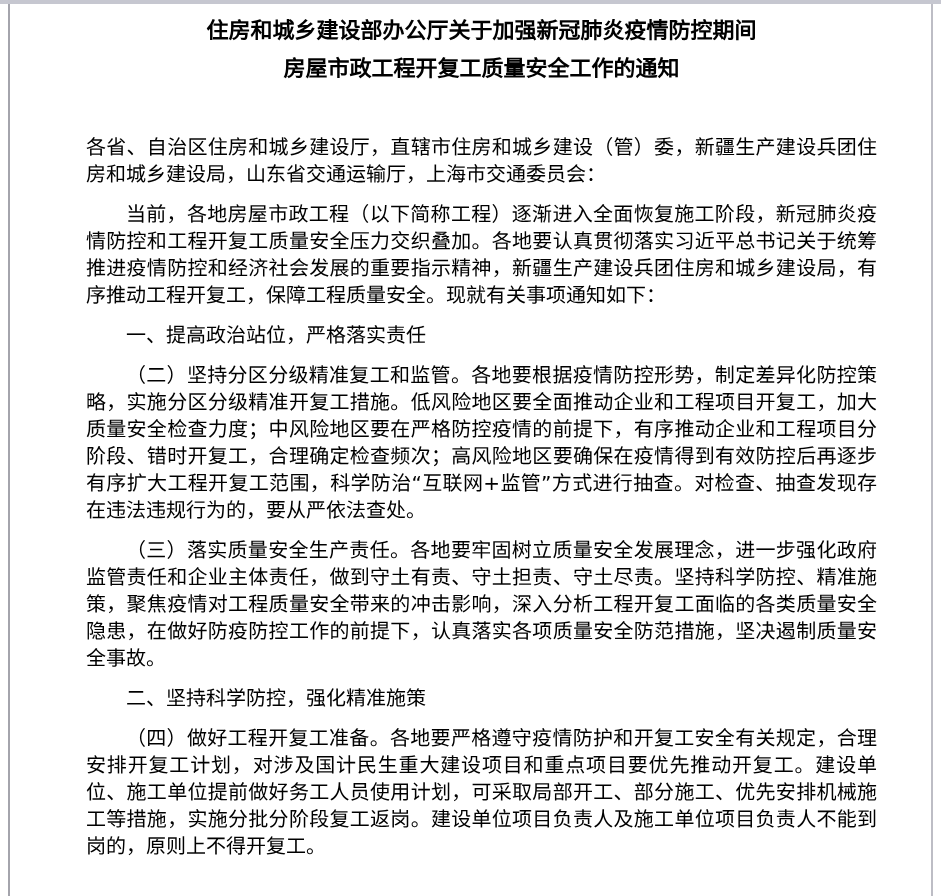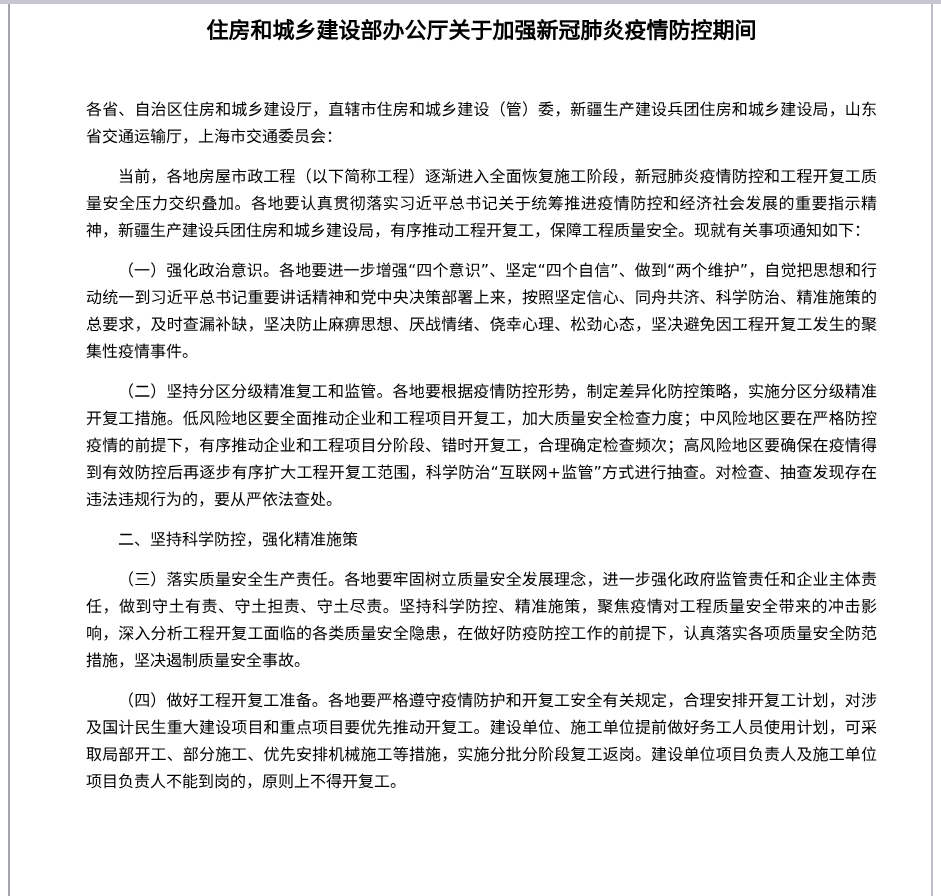"房屋市政工程开复工质量安全工作的通知" span.title-line { html: none -> <span>房屋市政工程开复工质量安全工作的通知</span> }
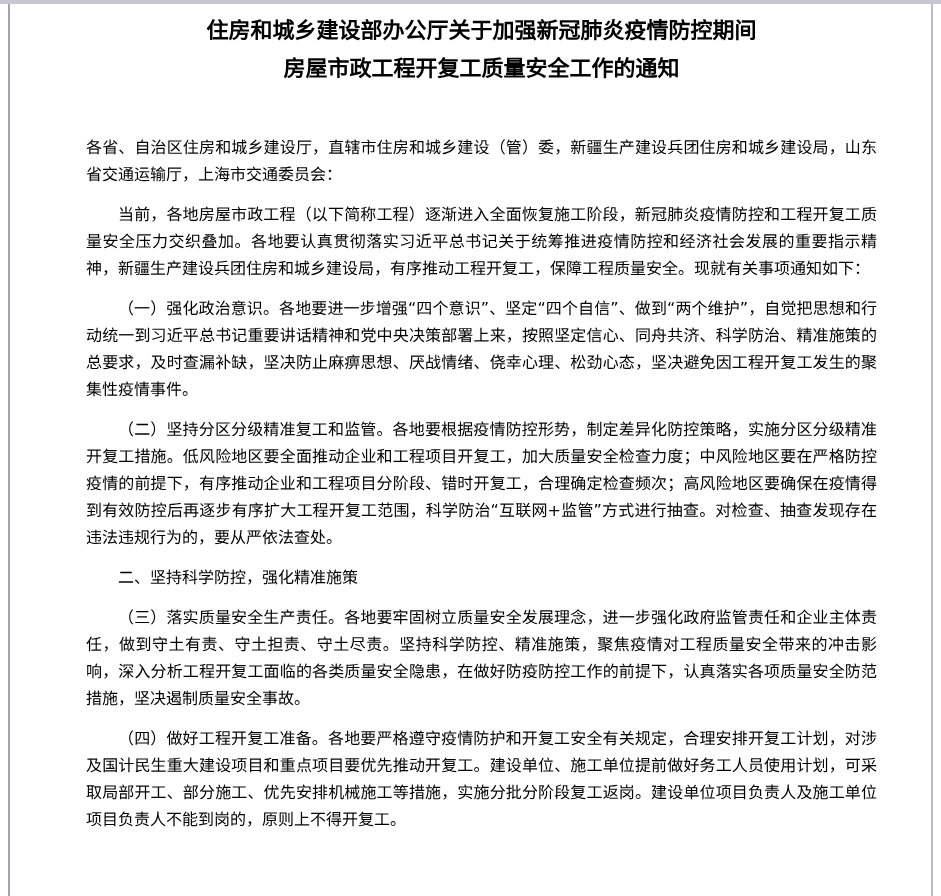"各省、自治区住房和城乡建设厅，直辖市住房和城乡建设（管）委，新疆生产建设兵团住房" .page p { font-size: 16px -> 20px }
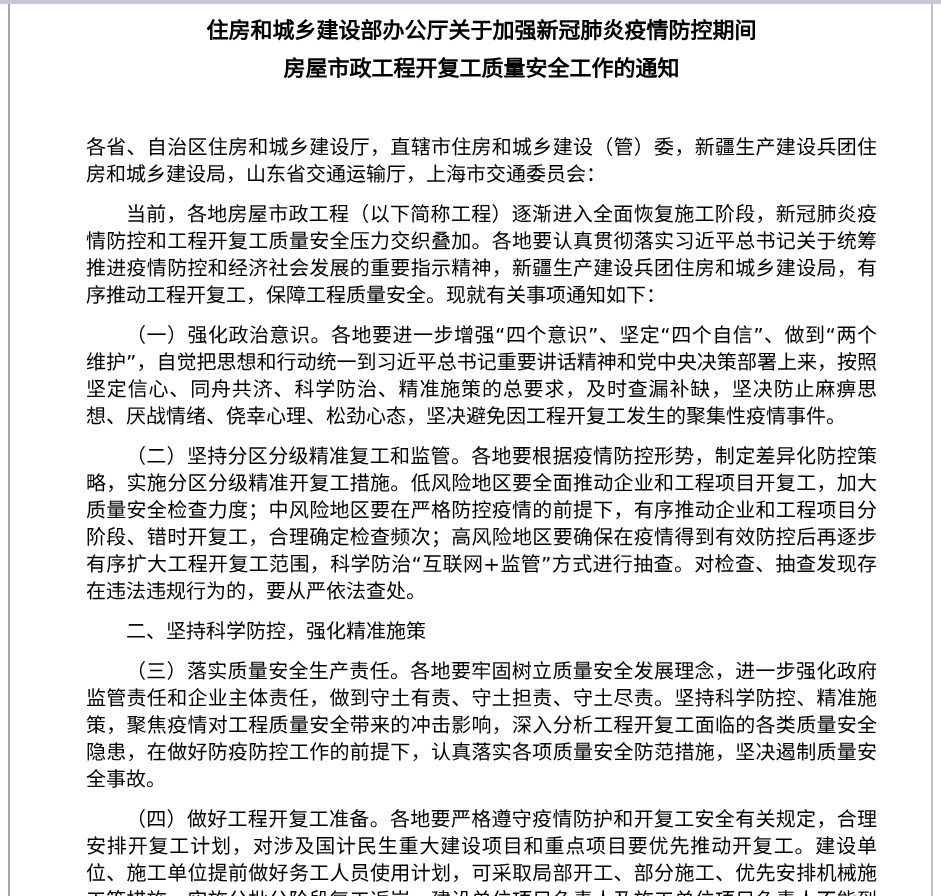"一、提高政治站位，严格落实责任" p.indent { html: none -> <p>一、提高政治站位，严格落实责任</p> }
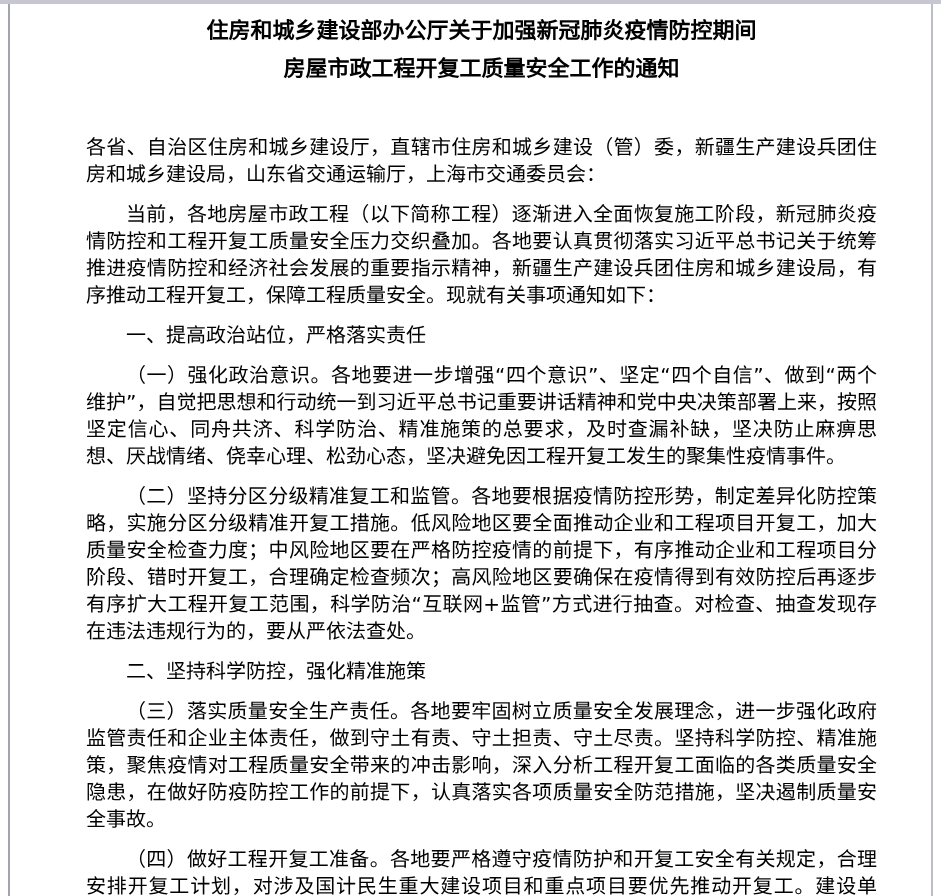"（一）强化政治意识。各地要进一步增强“四个意识”、坚定“四个自信”、做到“两个维" p.indent { html: <p>（一）强化政治意识。各地要进一步增强“四个意识”、坚定“四个自信”、做到“两个维护”，自觉把思想和行动统一到习近平总书记重要讲话精神和党中央决策部署上来，按照坚定信心、同舟共济、科学防治、精准施策的总要求，及时查漏补缺，坚决防止麻痹思想、厌战情绪、侥幸心理、松劲心态，坚决避免因工程开复工发生的聚集性疫情事件。</p> -> none }
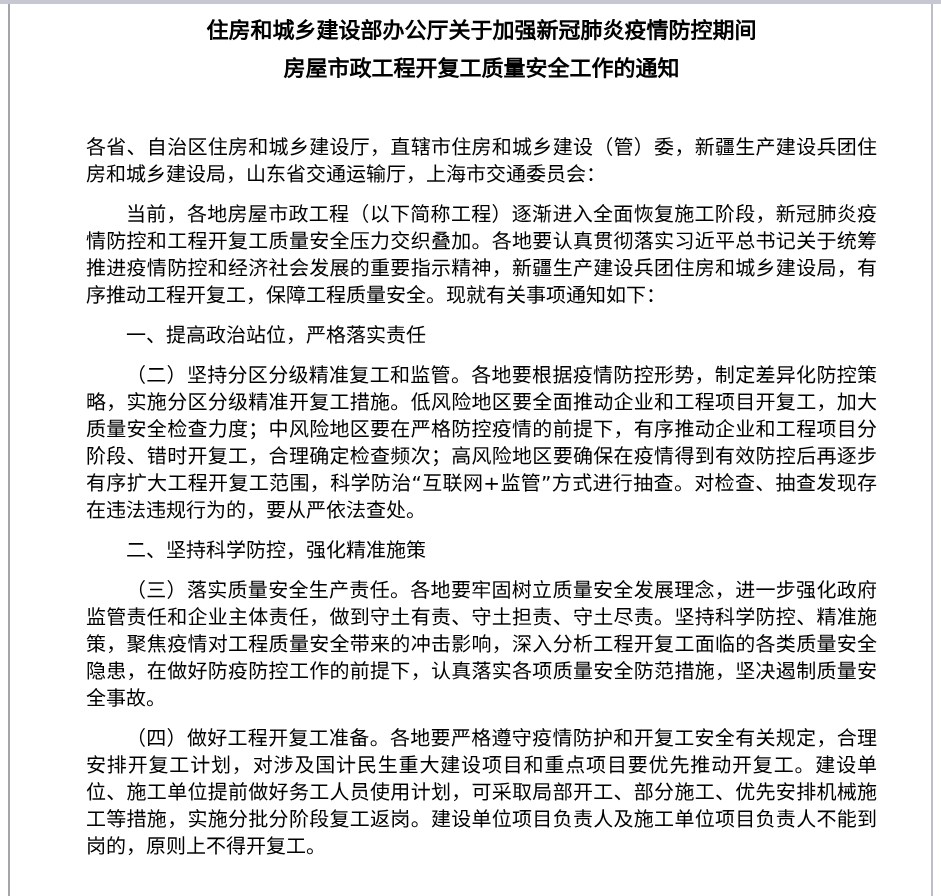"二、坚持科学防控，强化精准施策" p.indent { order: before "（三）落实质量安全生产责任。各地要牢固树立质量安全发展理念，进一步强化政府监管责" -> after "（三）落实质量安全生产责任。各地要牢固树立质量安全发展理念，进一步强化政府监管责" }
